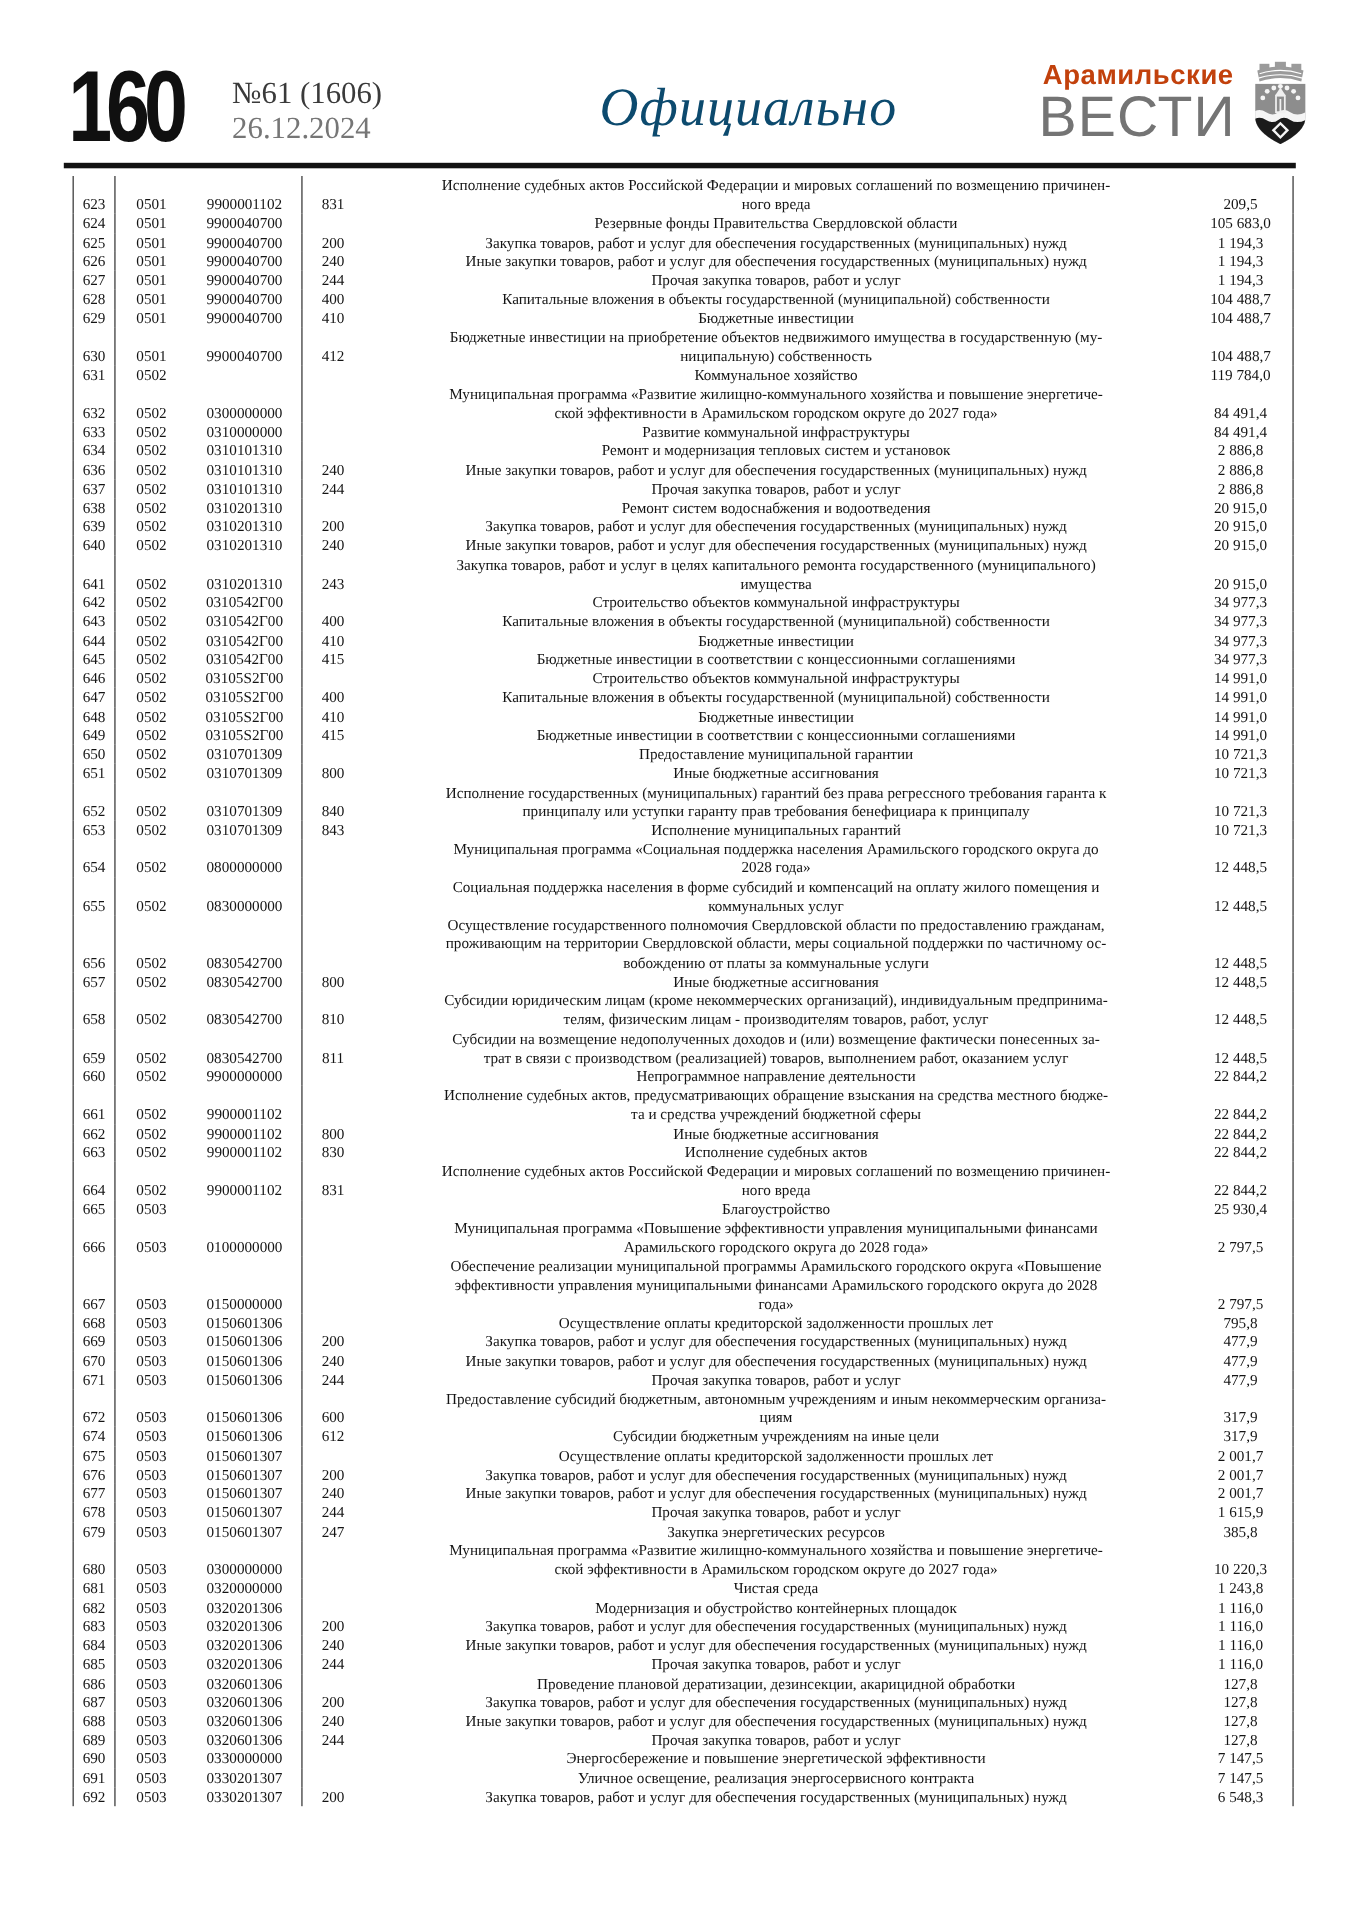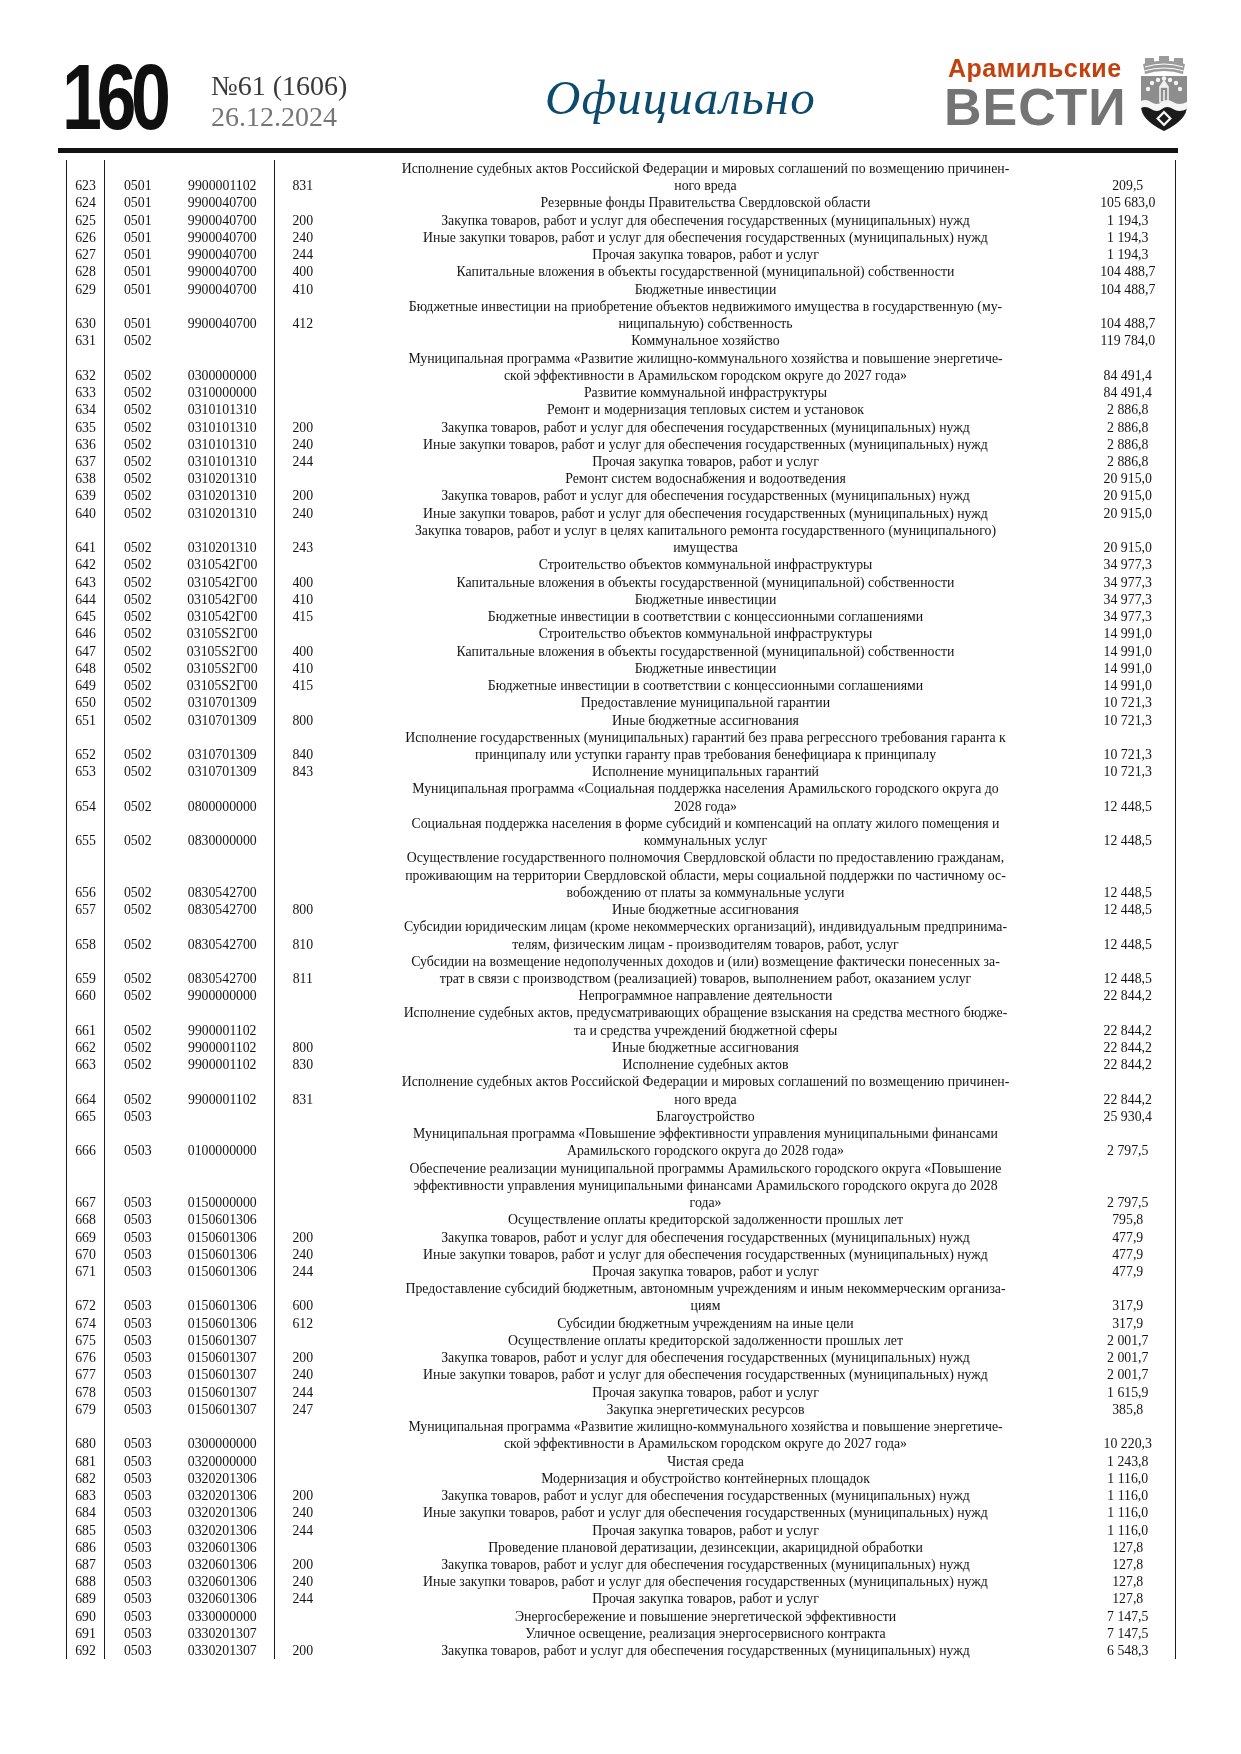"ВЕСТИ" .brand-bottom { font-weight: bold -> normal }
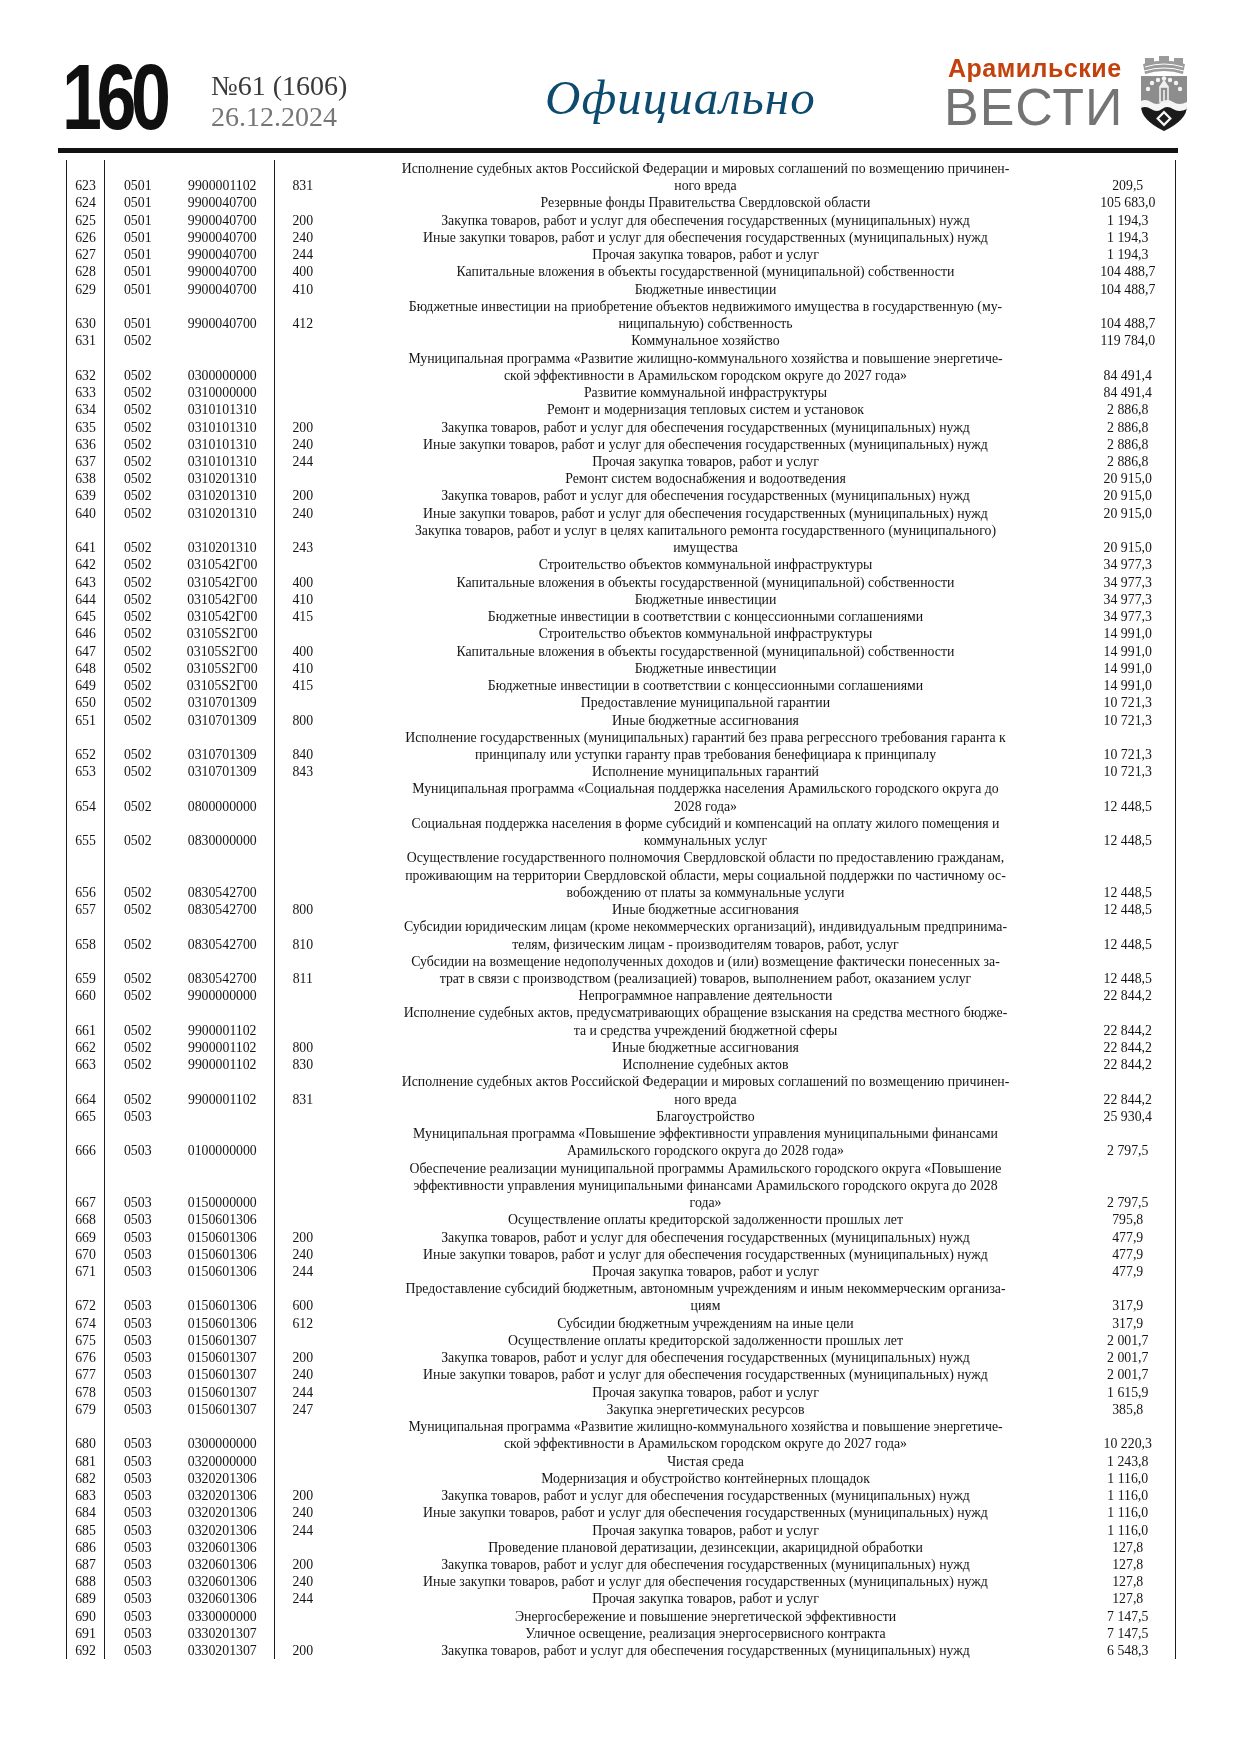"635" tr { html: <tr> <td>635</td> <td>0502</td> <td>0310101310</td> <td>200</td> <td> <div>Закупка товаров, работ и услуг для обеспечения государственных (муниципальных) нужд</div> </td> <td>2 886,8</td> </tr> -> none }
